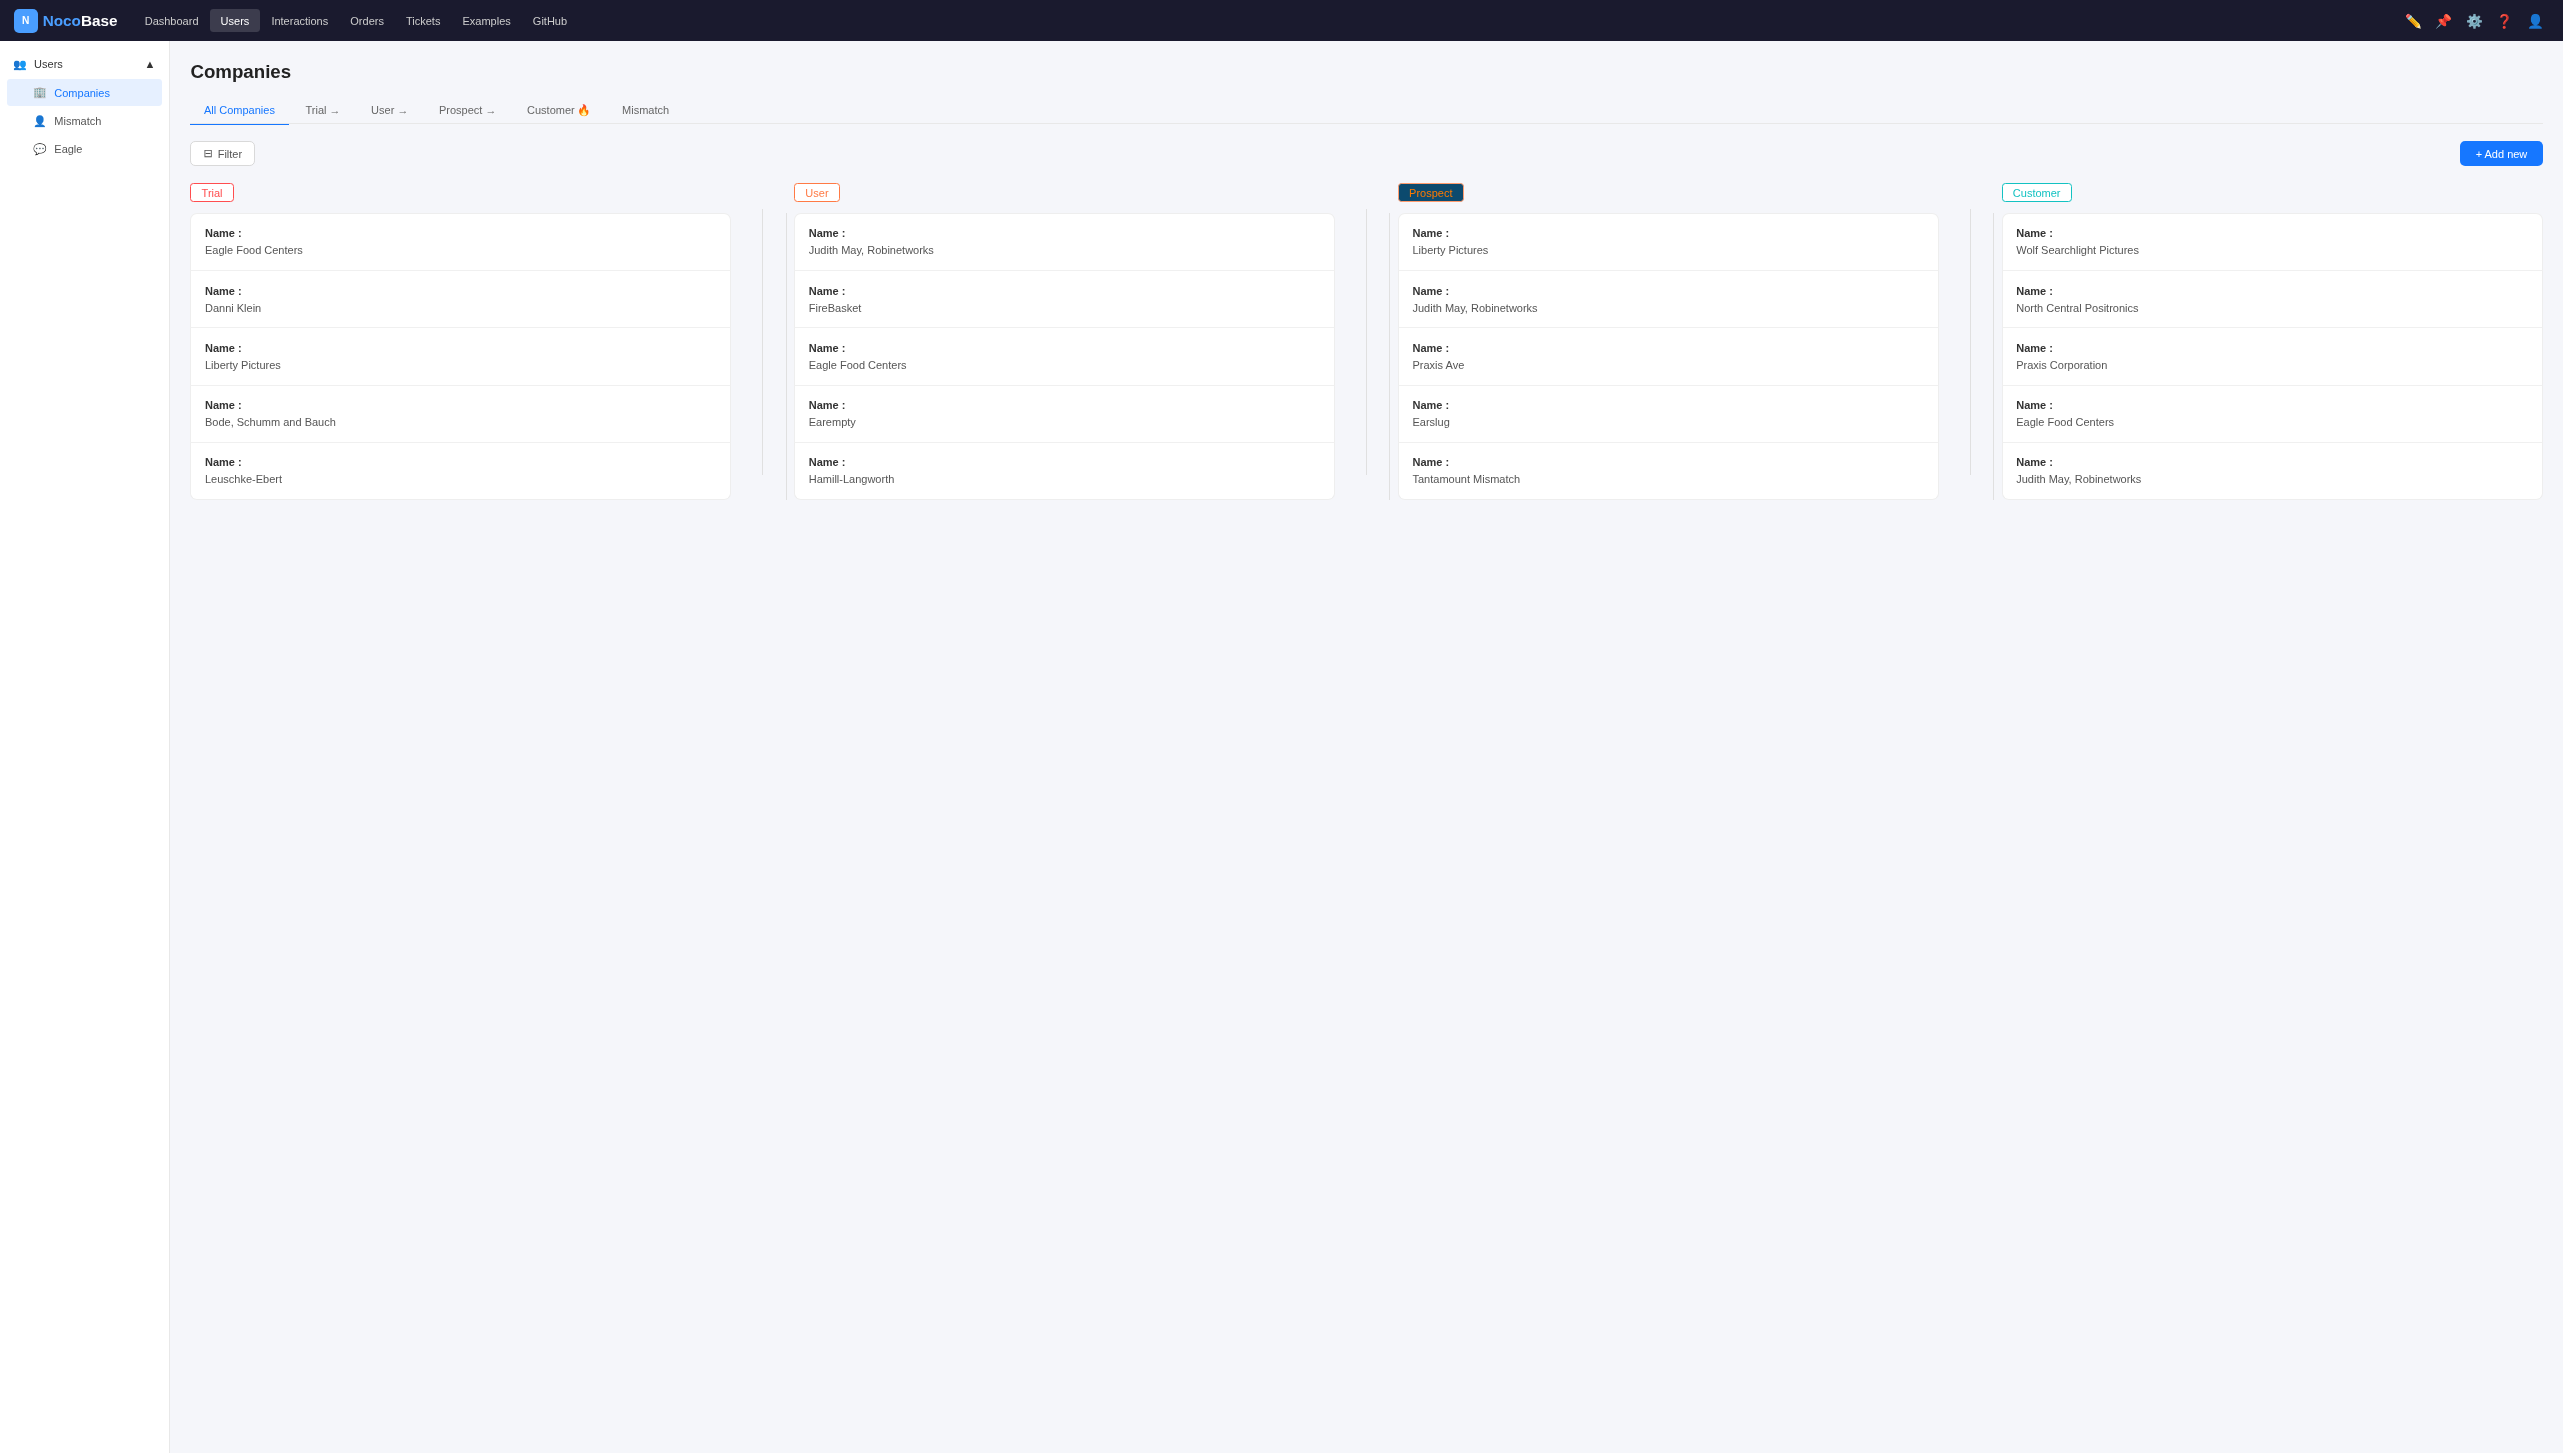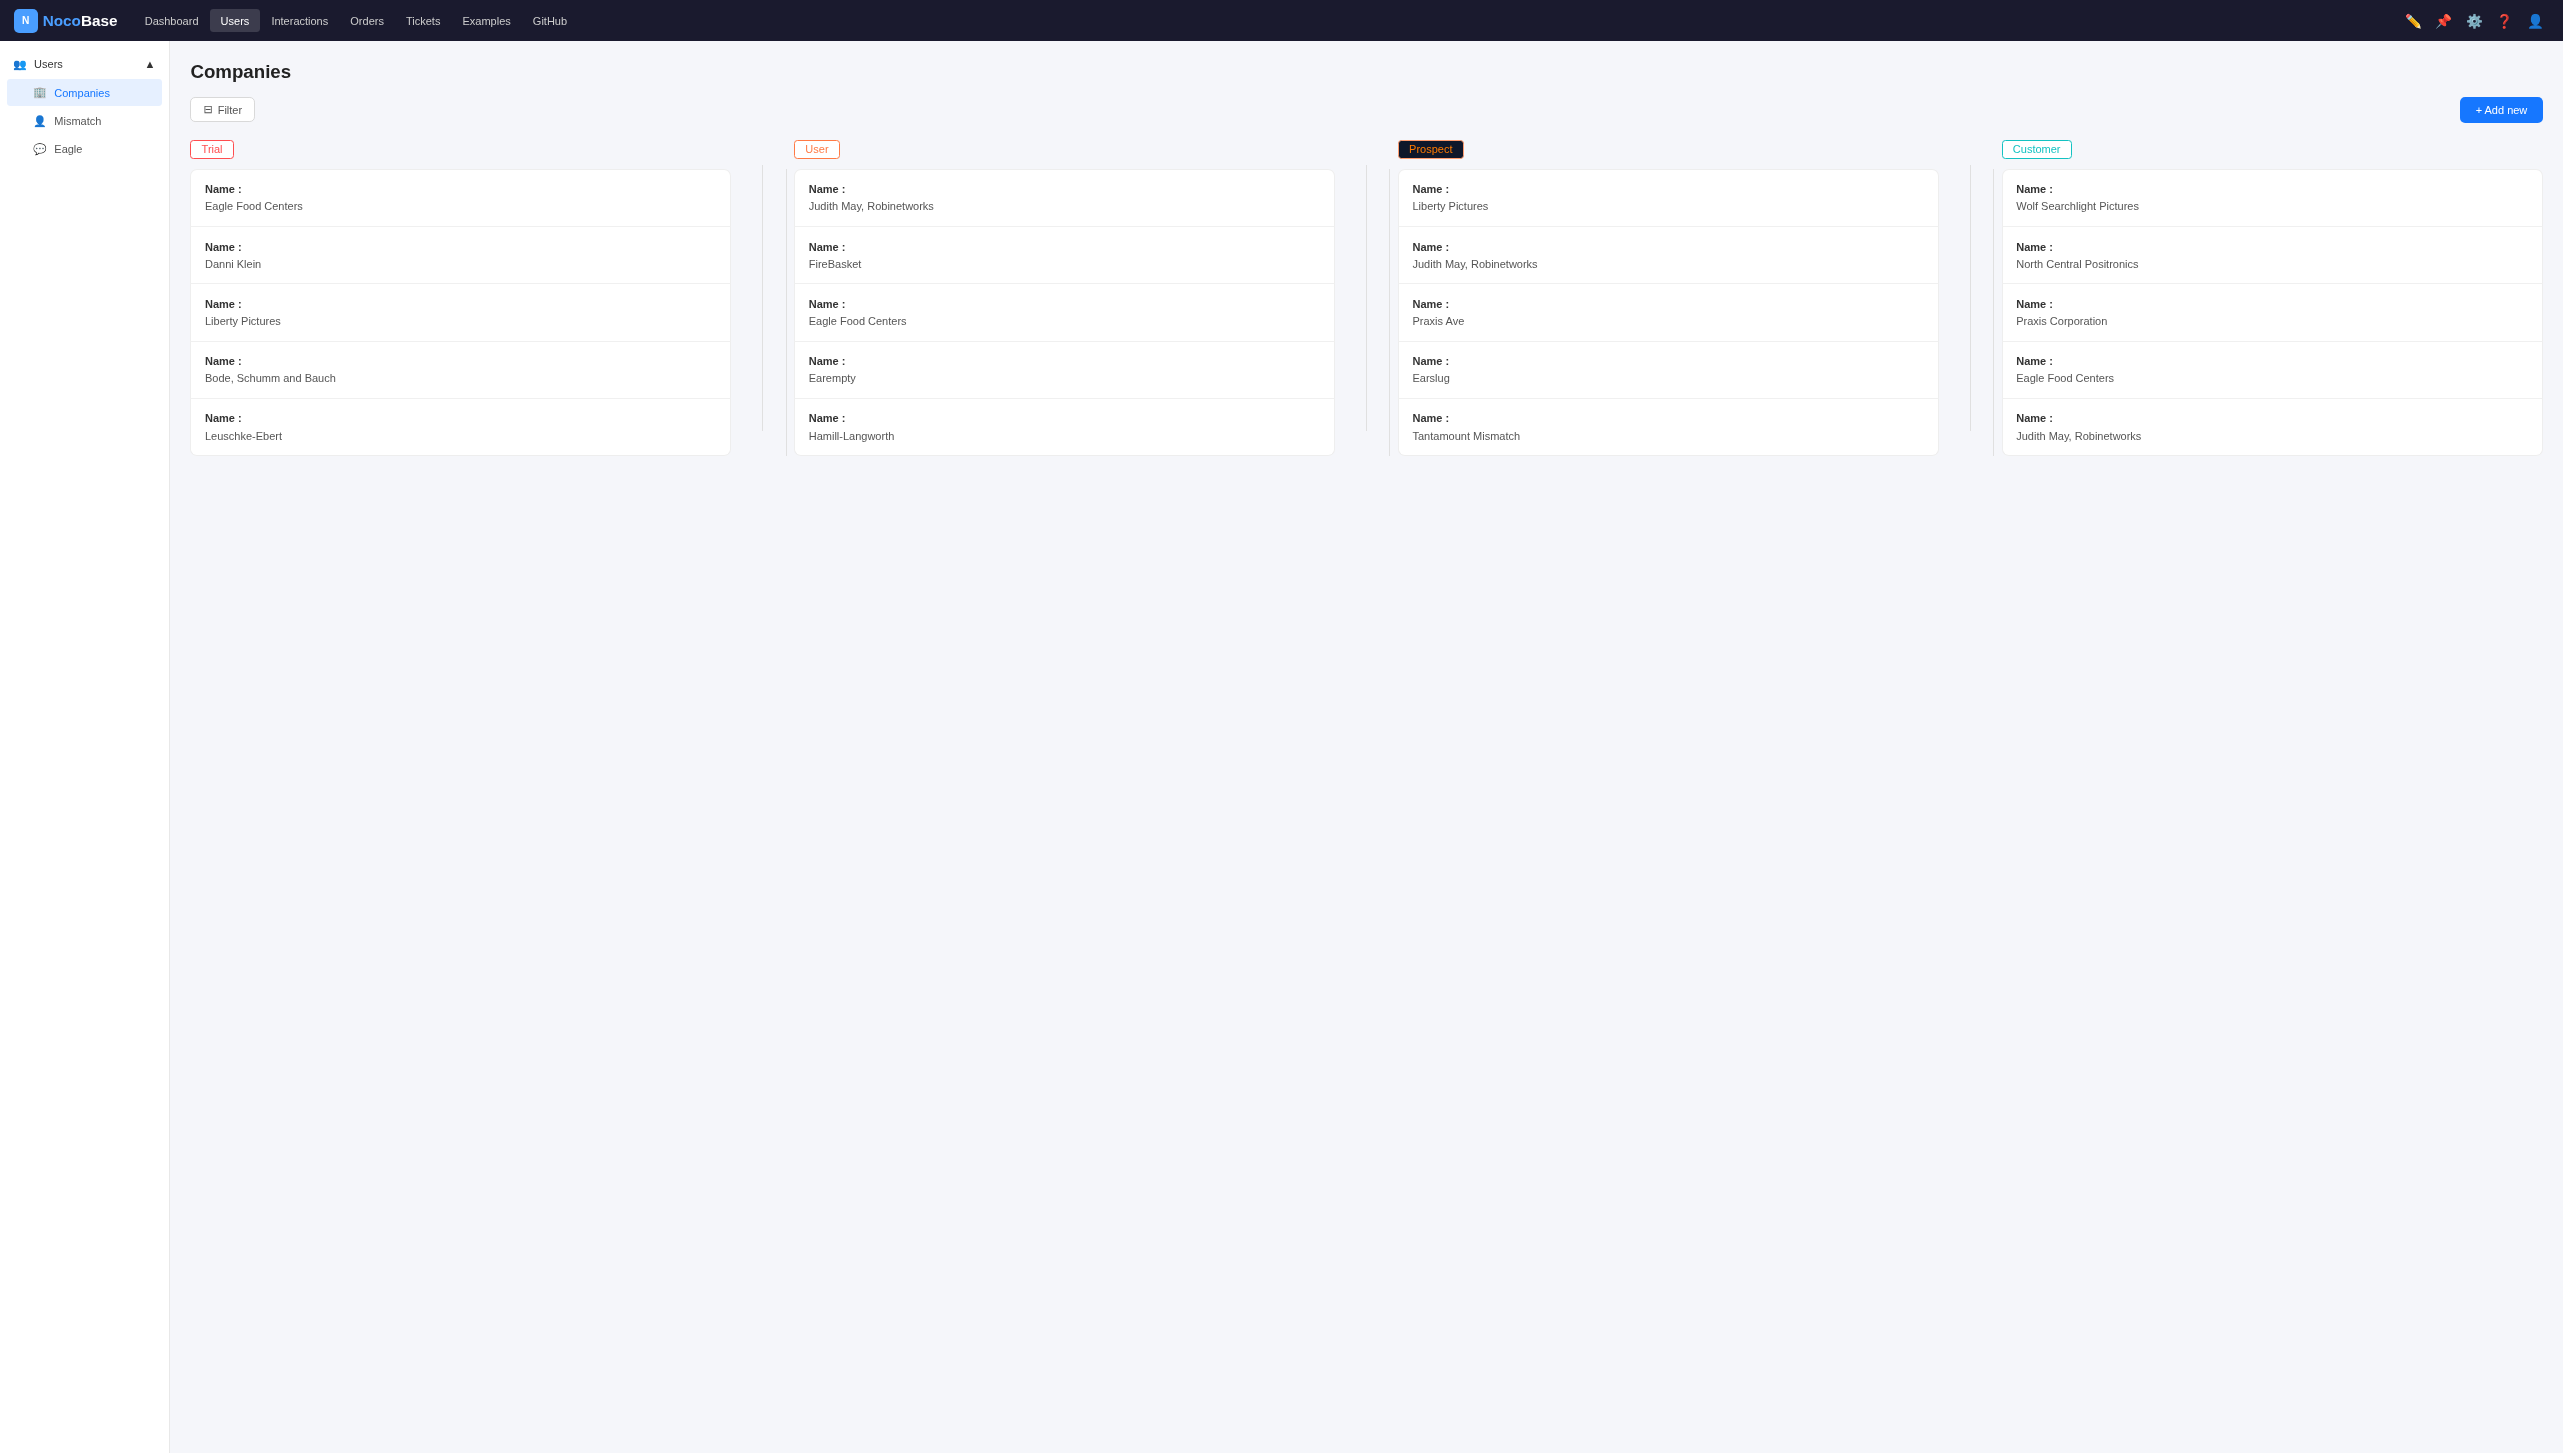"All Companies" div.tabs { html: none -> <div> <div>All Companies</div> <div>Trial →</div> <div>User →</div> <div>Prospect →</div> <div>Customer 🔥</div> <div>Mismatch</div> </div> }
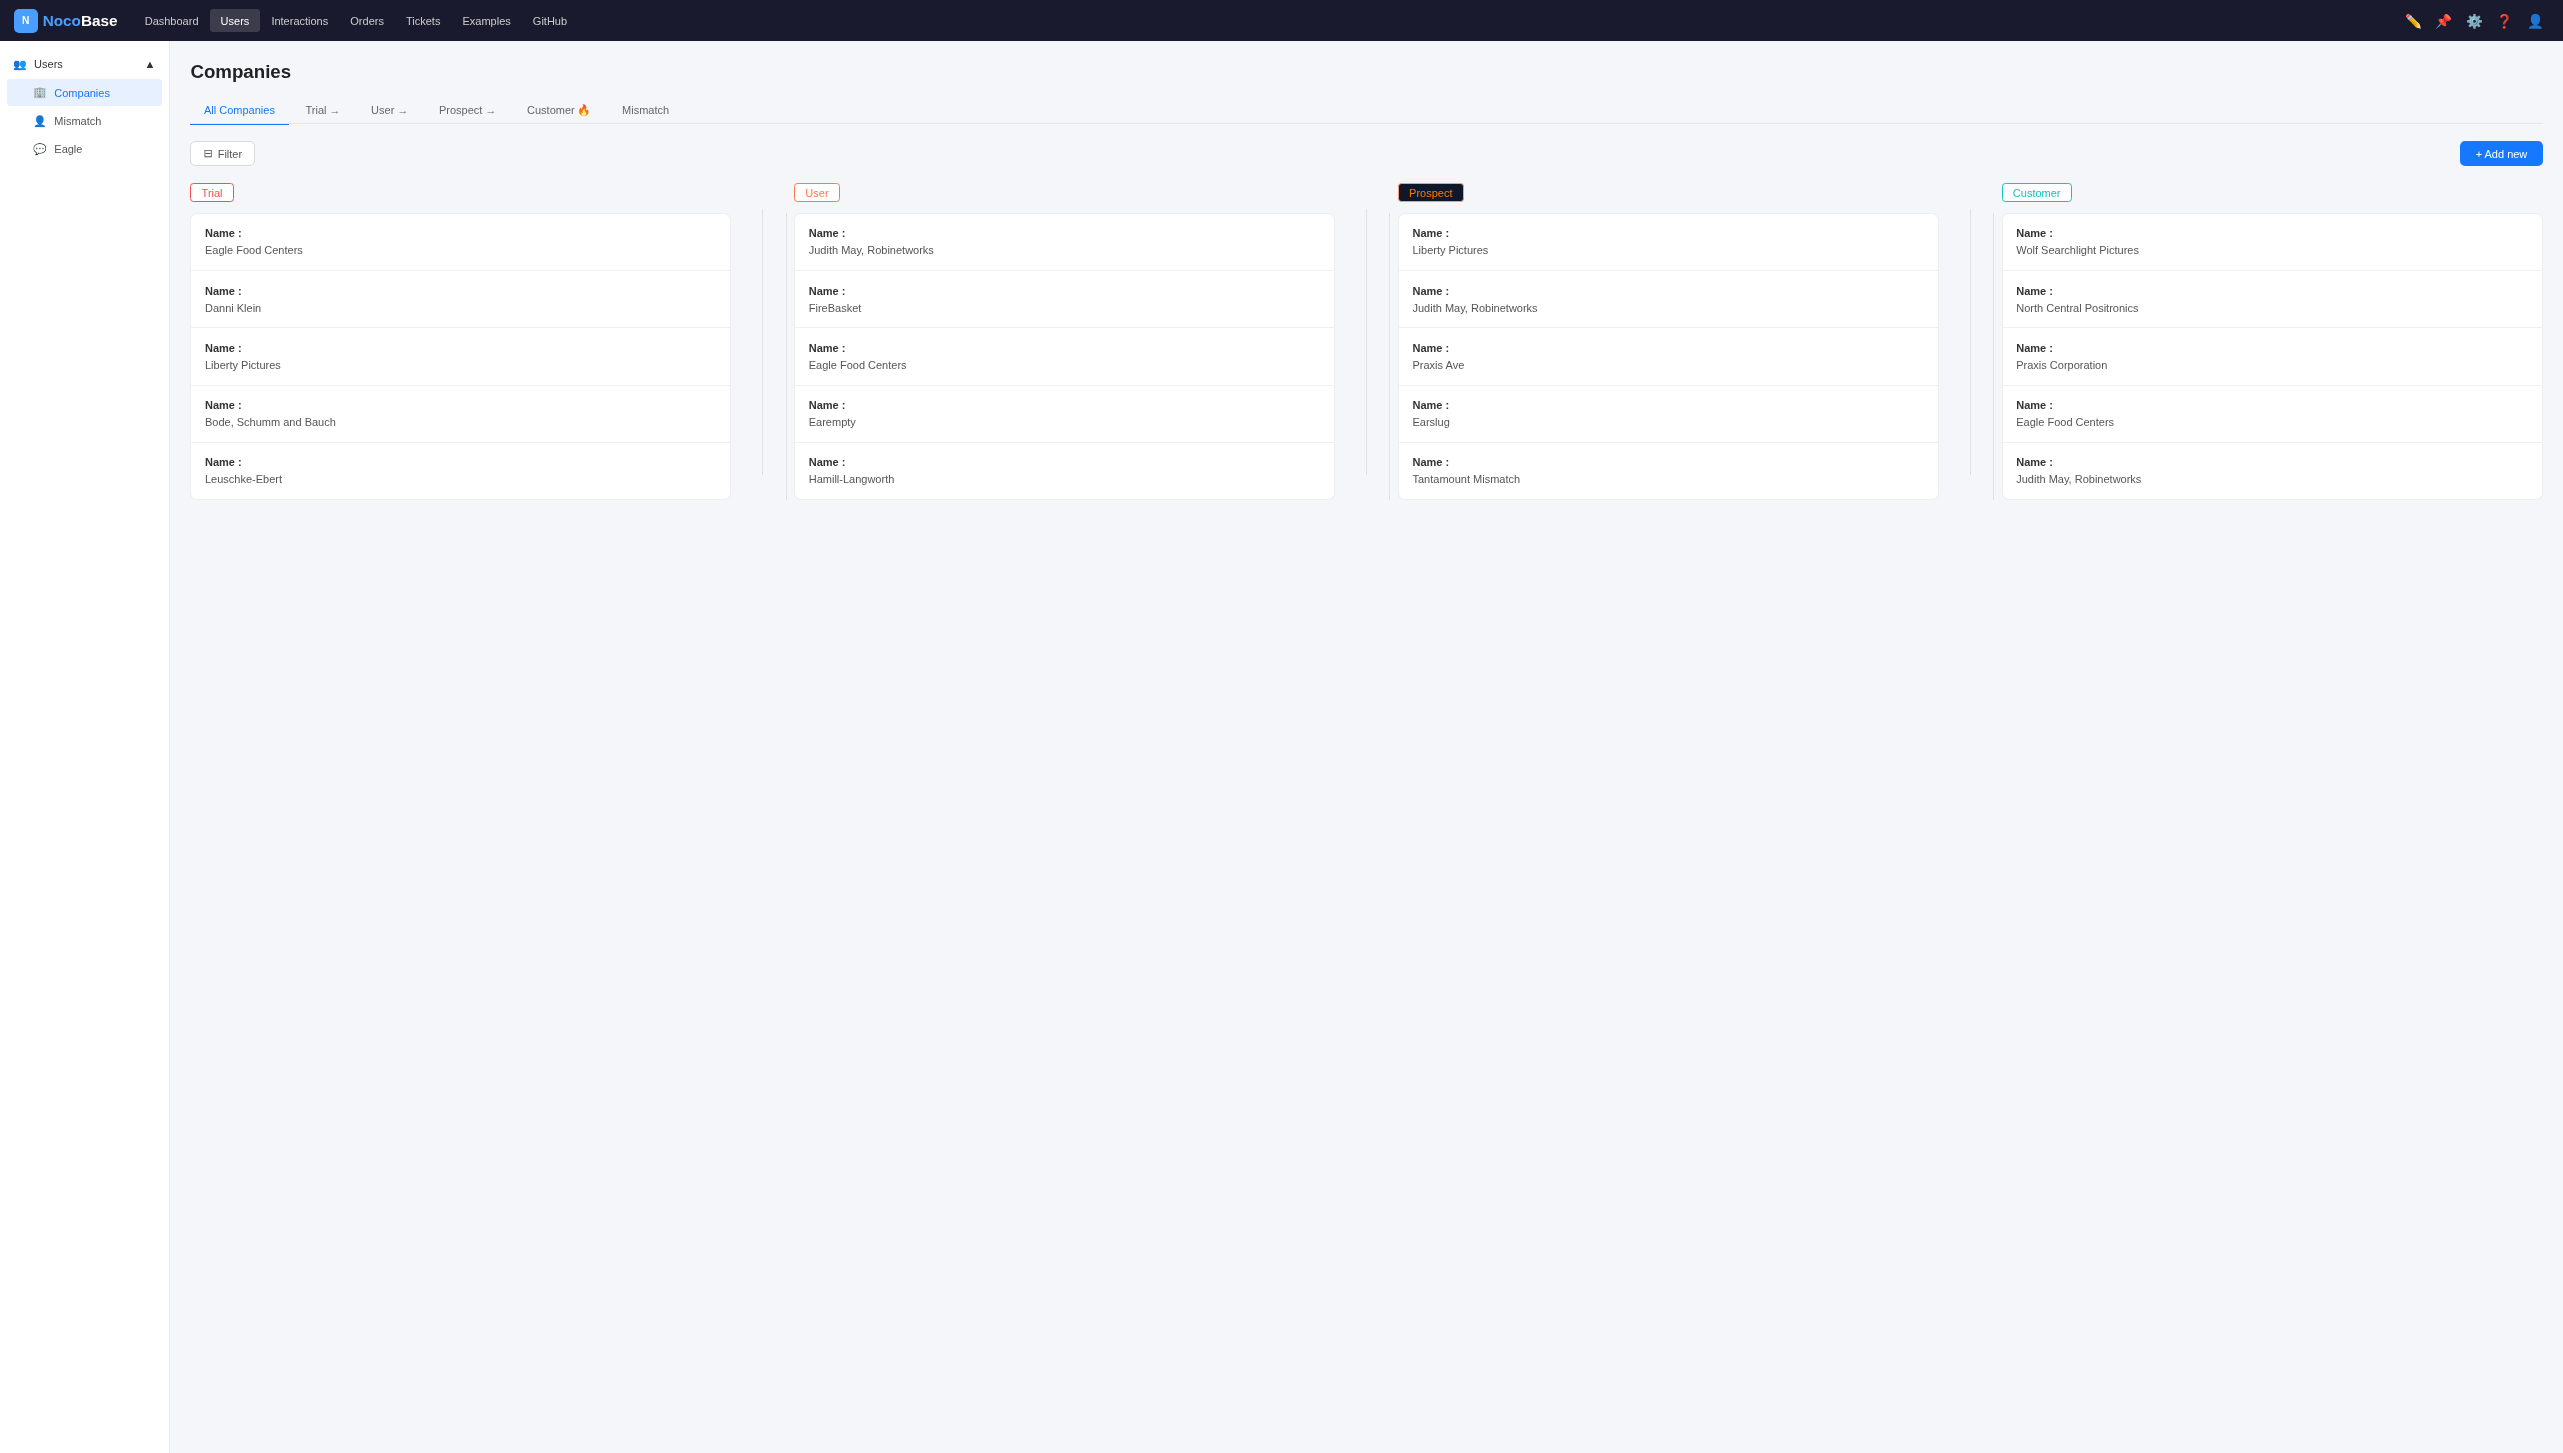"Prospect" .badge-prospect { background: #0f172a -> #0c4a6e }
